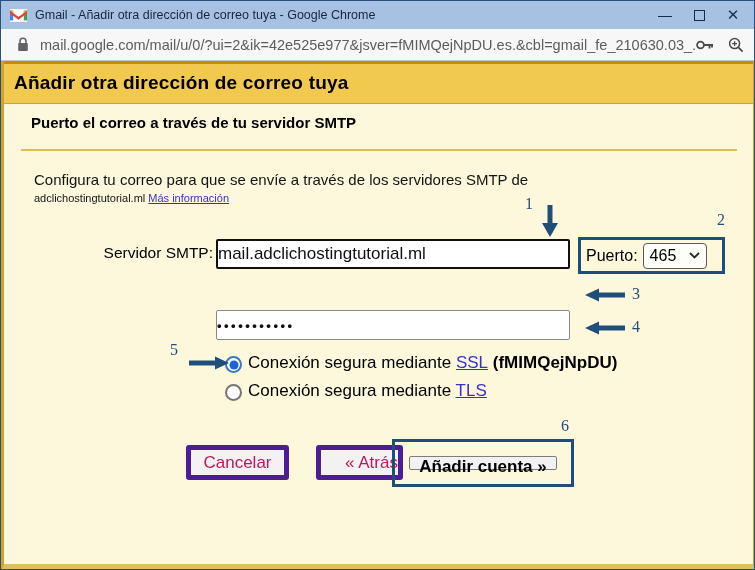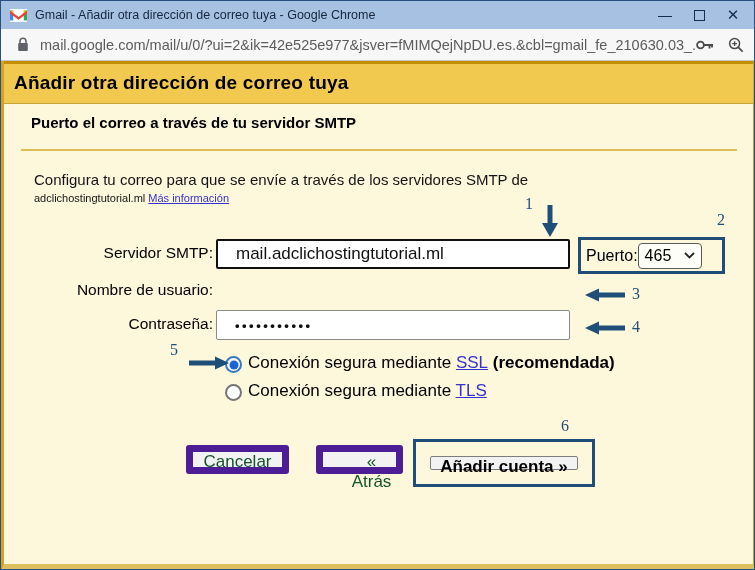"mail.adclichostingtutorial.ml" .txt-input { padding: 0 18px -> 0 0 }
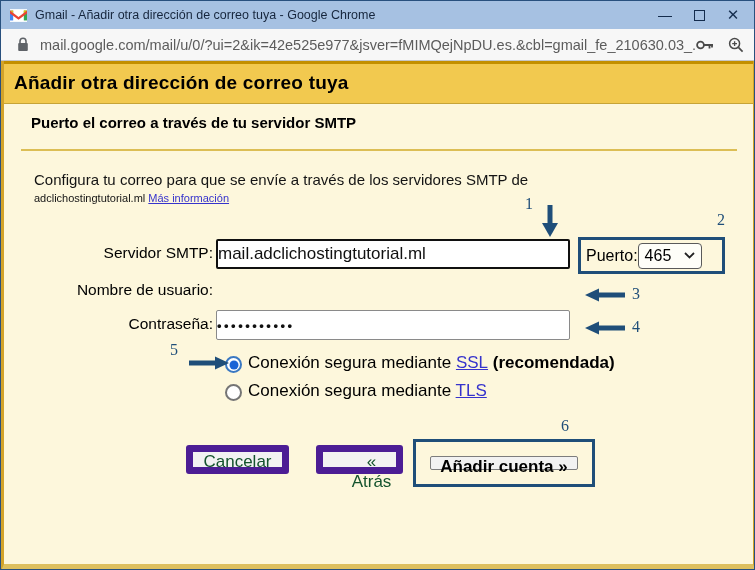"465" .port-select { margin-left: none -> 5px }
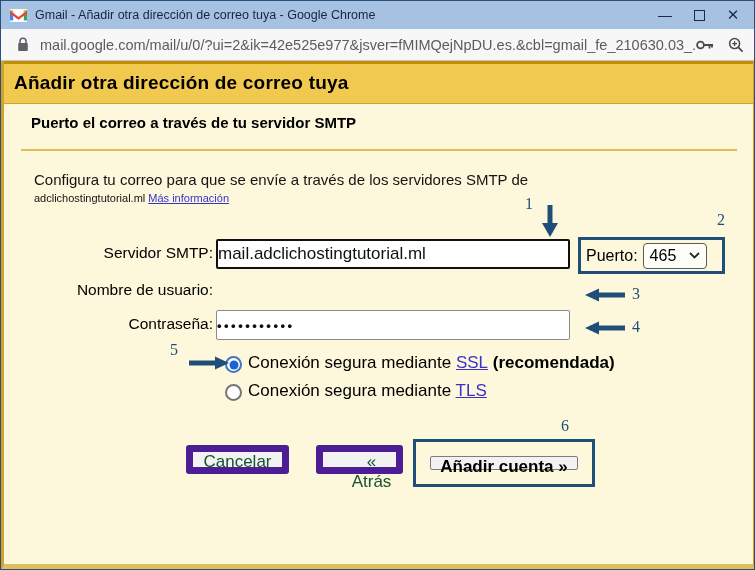"Nombre de usuario:" div.form-label { html: <div>Nombre de usuario:</div> -> none }
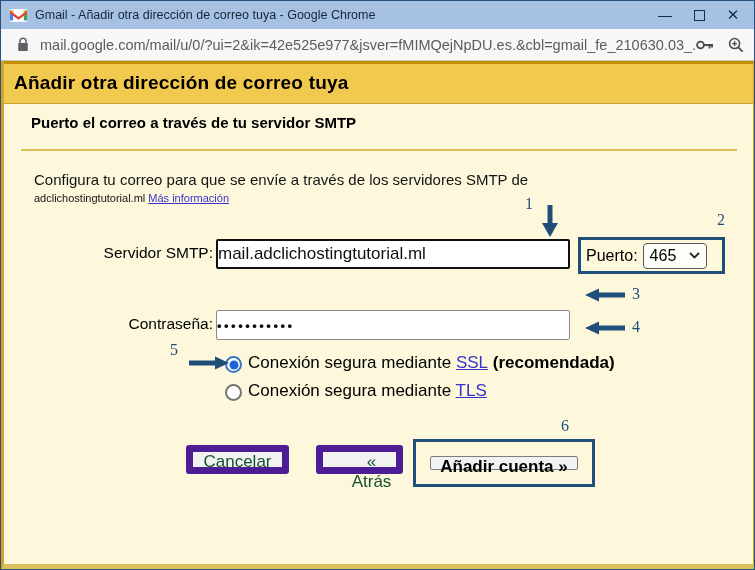"Contraseña:" div.form-label { html: <div>Contraseña:</div> -> none }
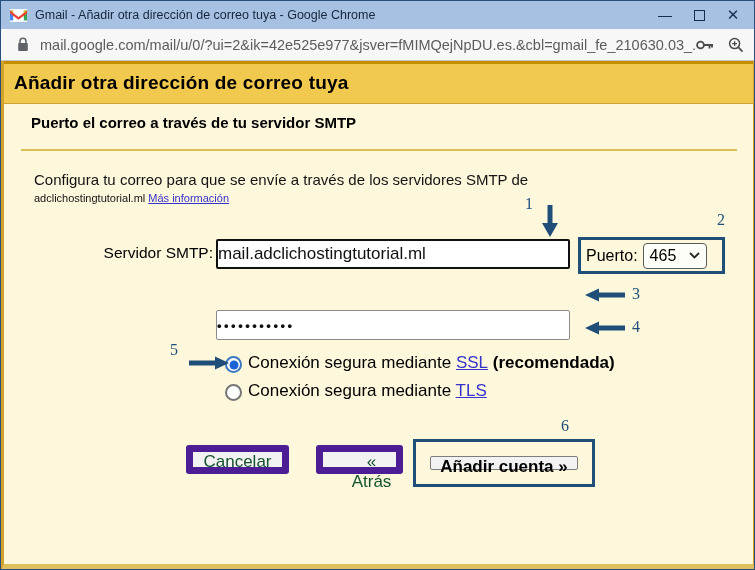"(recomendada)" span.bold { text: recomendada -> fMIMQejNpDU }
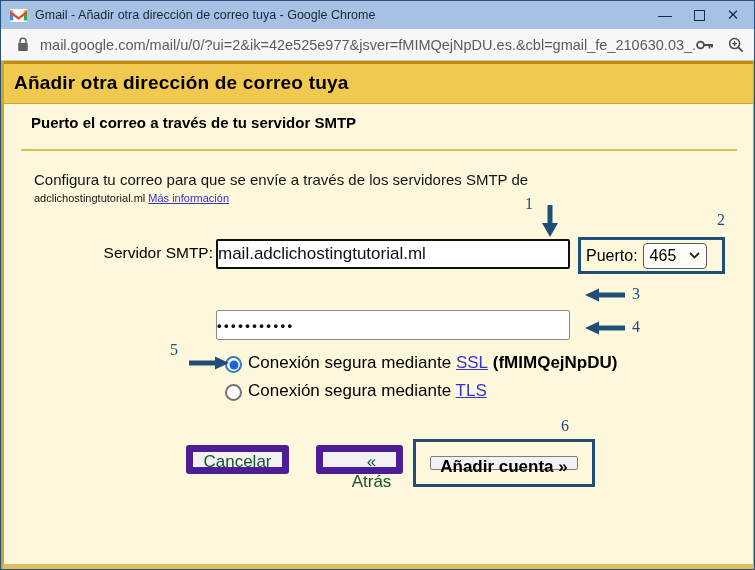"Cancelar" .btn { border: 7px solid #4c1d95 -> 5px solid #4c1d95; color: #14532d -> #be185d; height: 29px -> 35px }
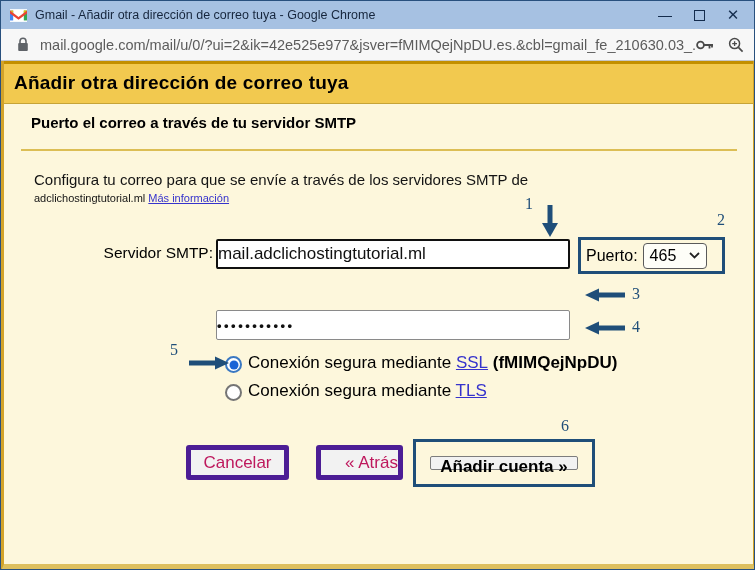"Añadir cuenta »" .add-box { left: 412px -> 391px }
